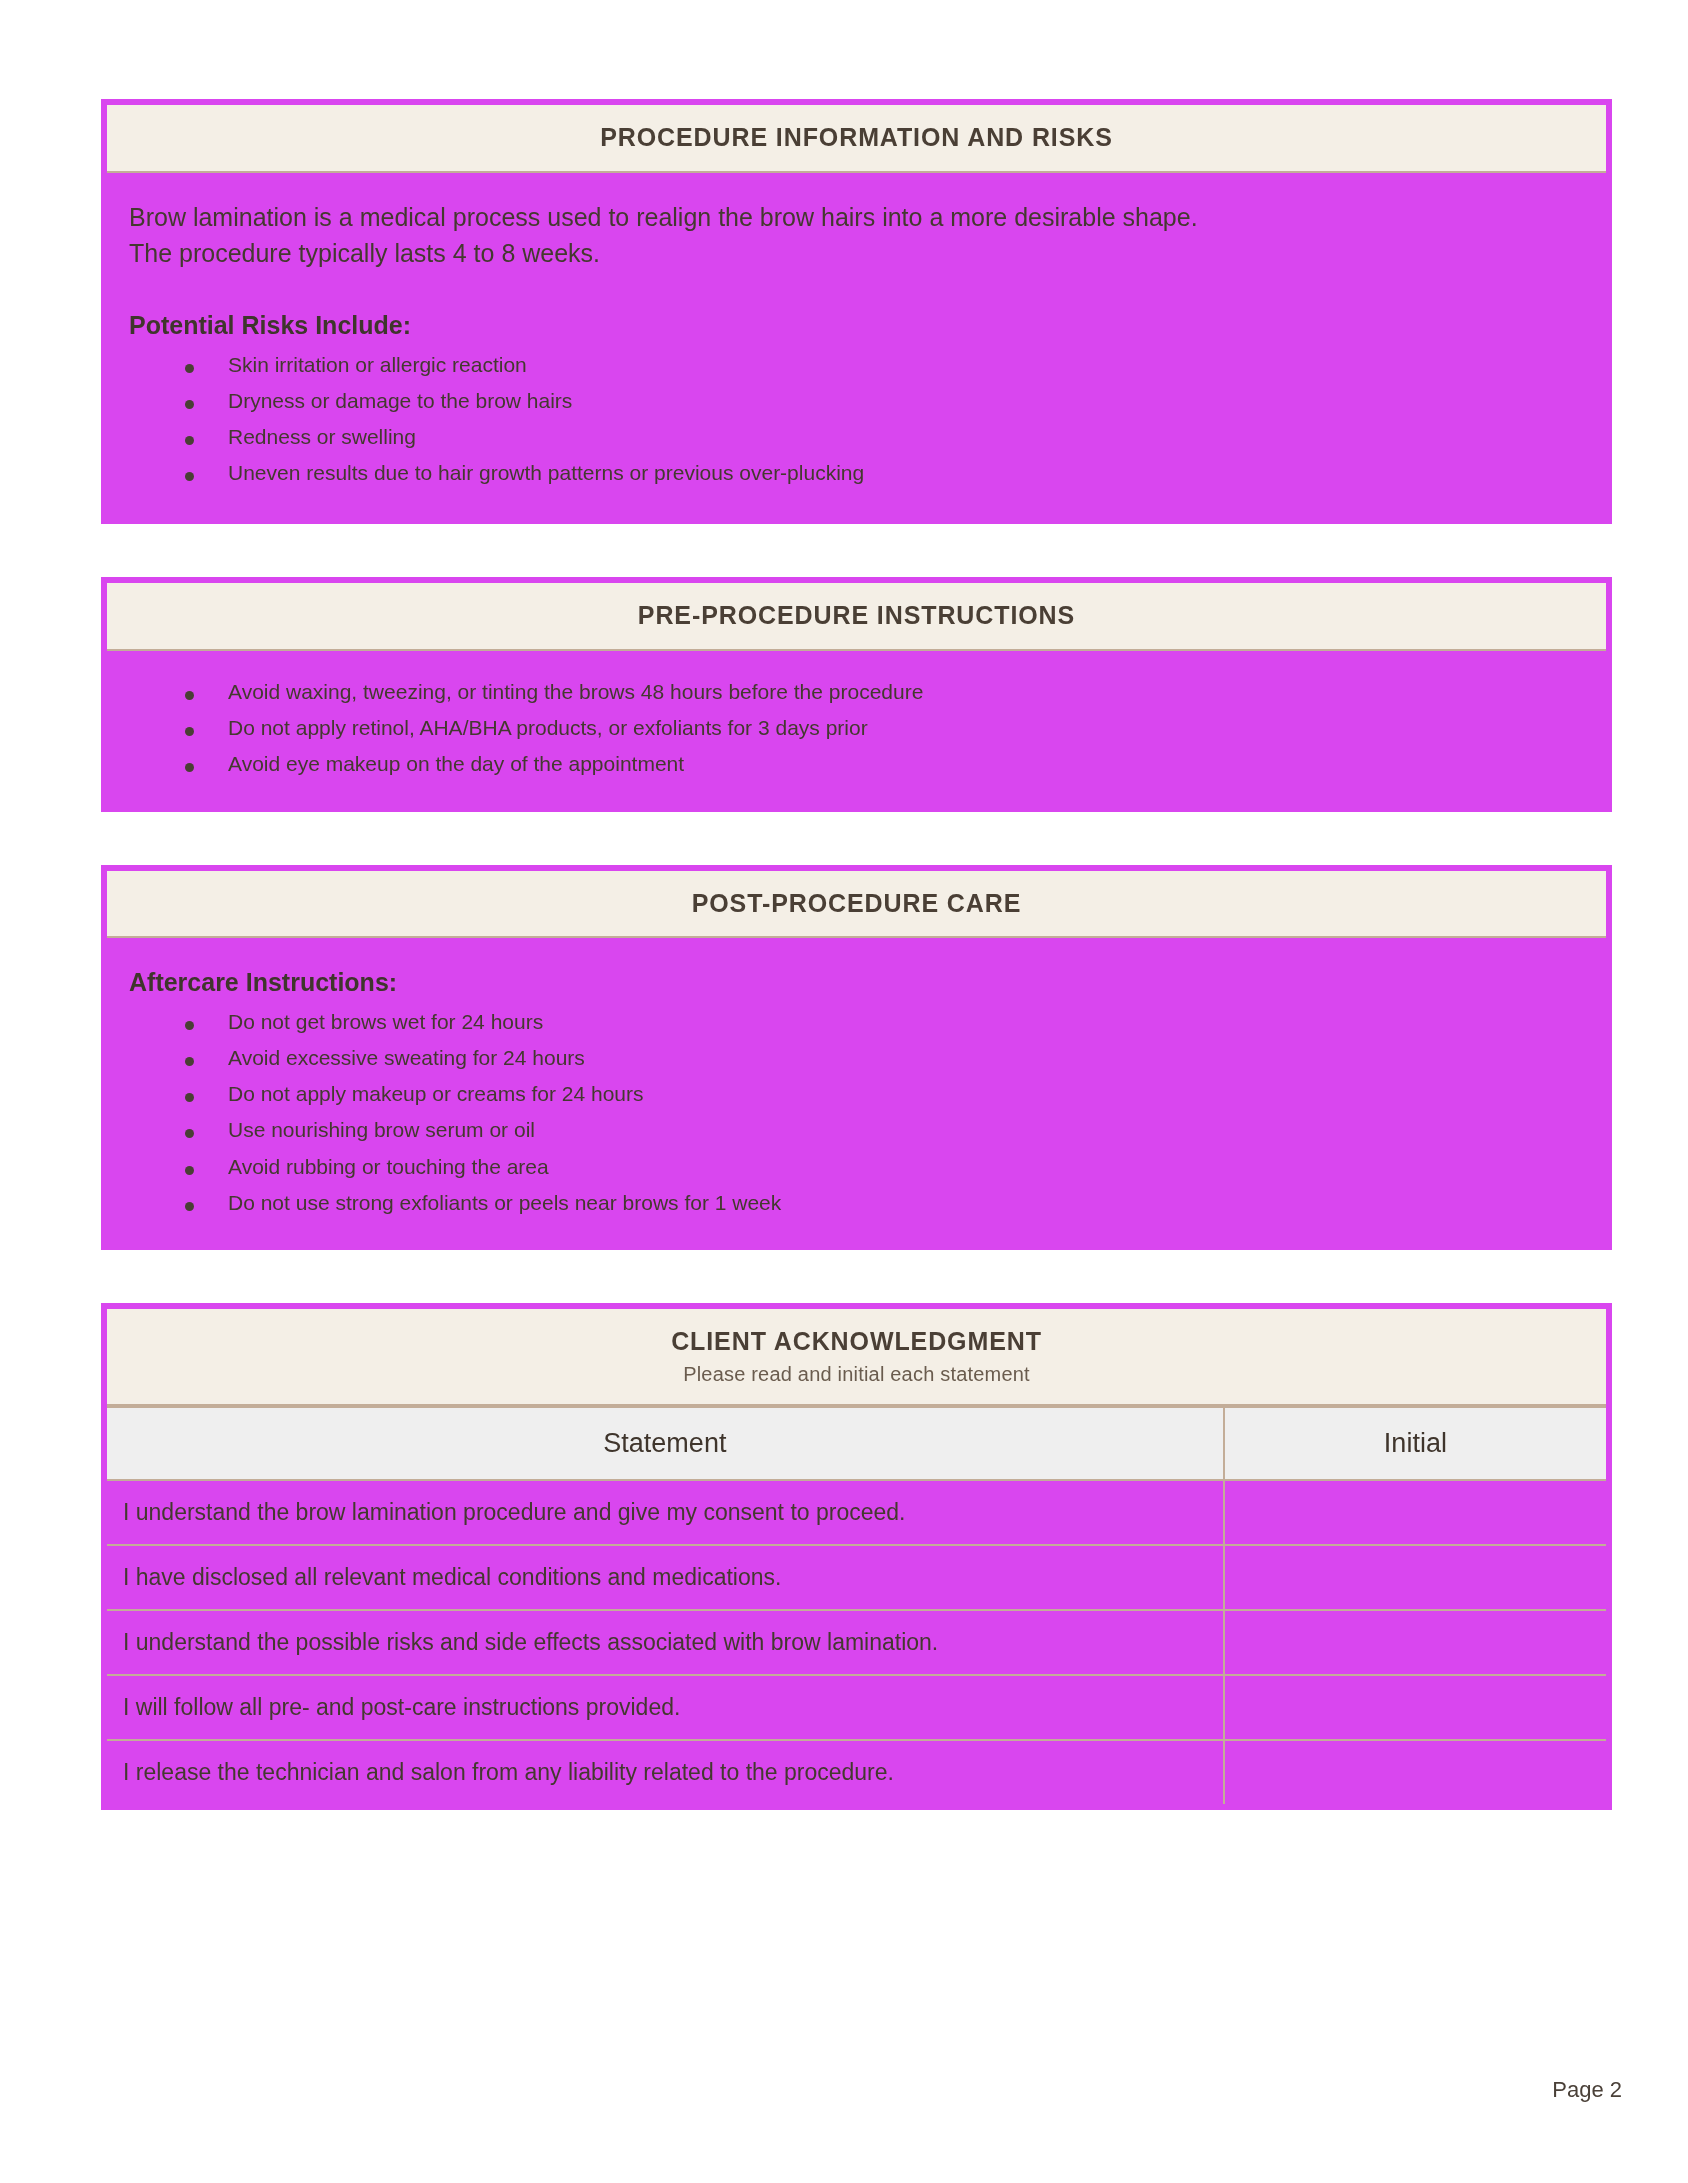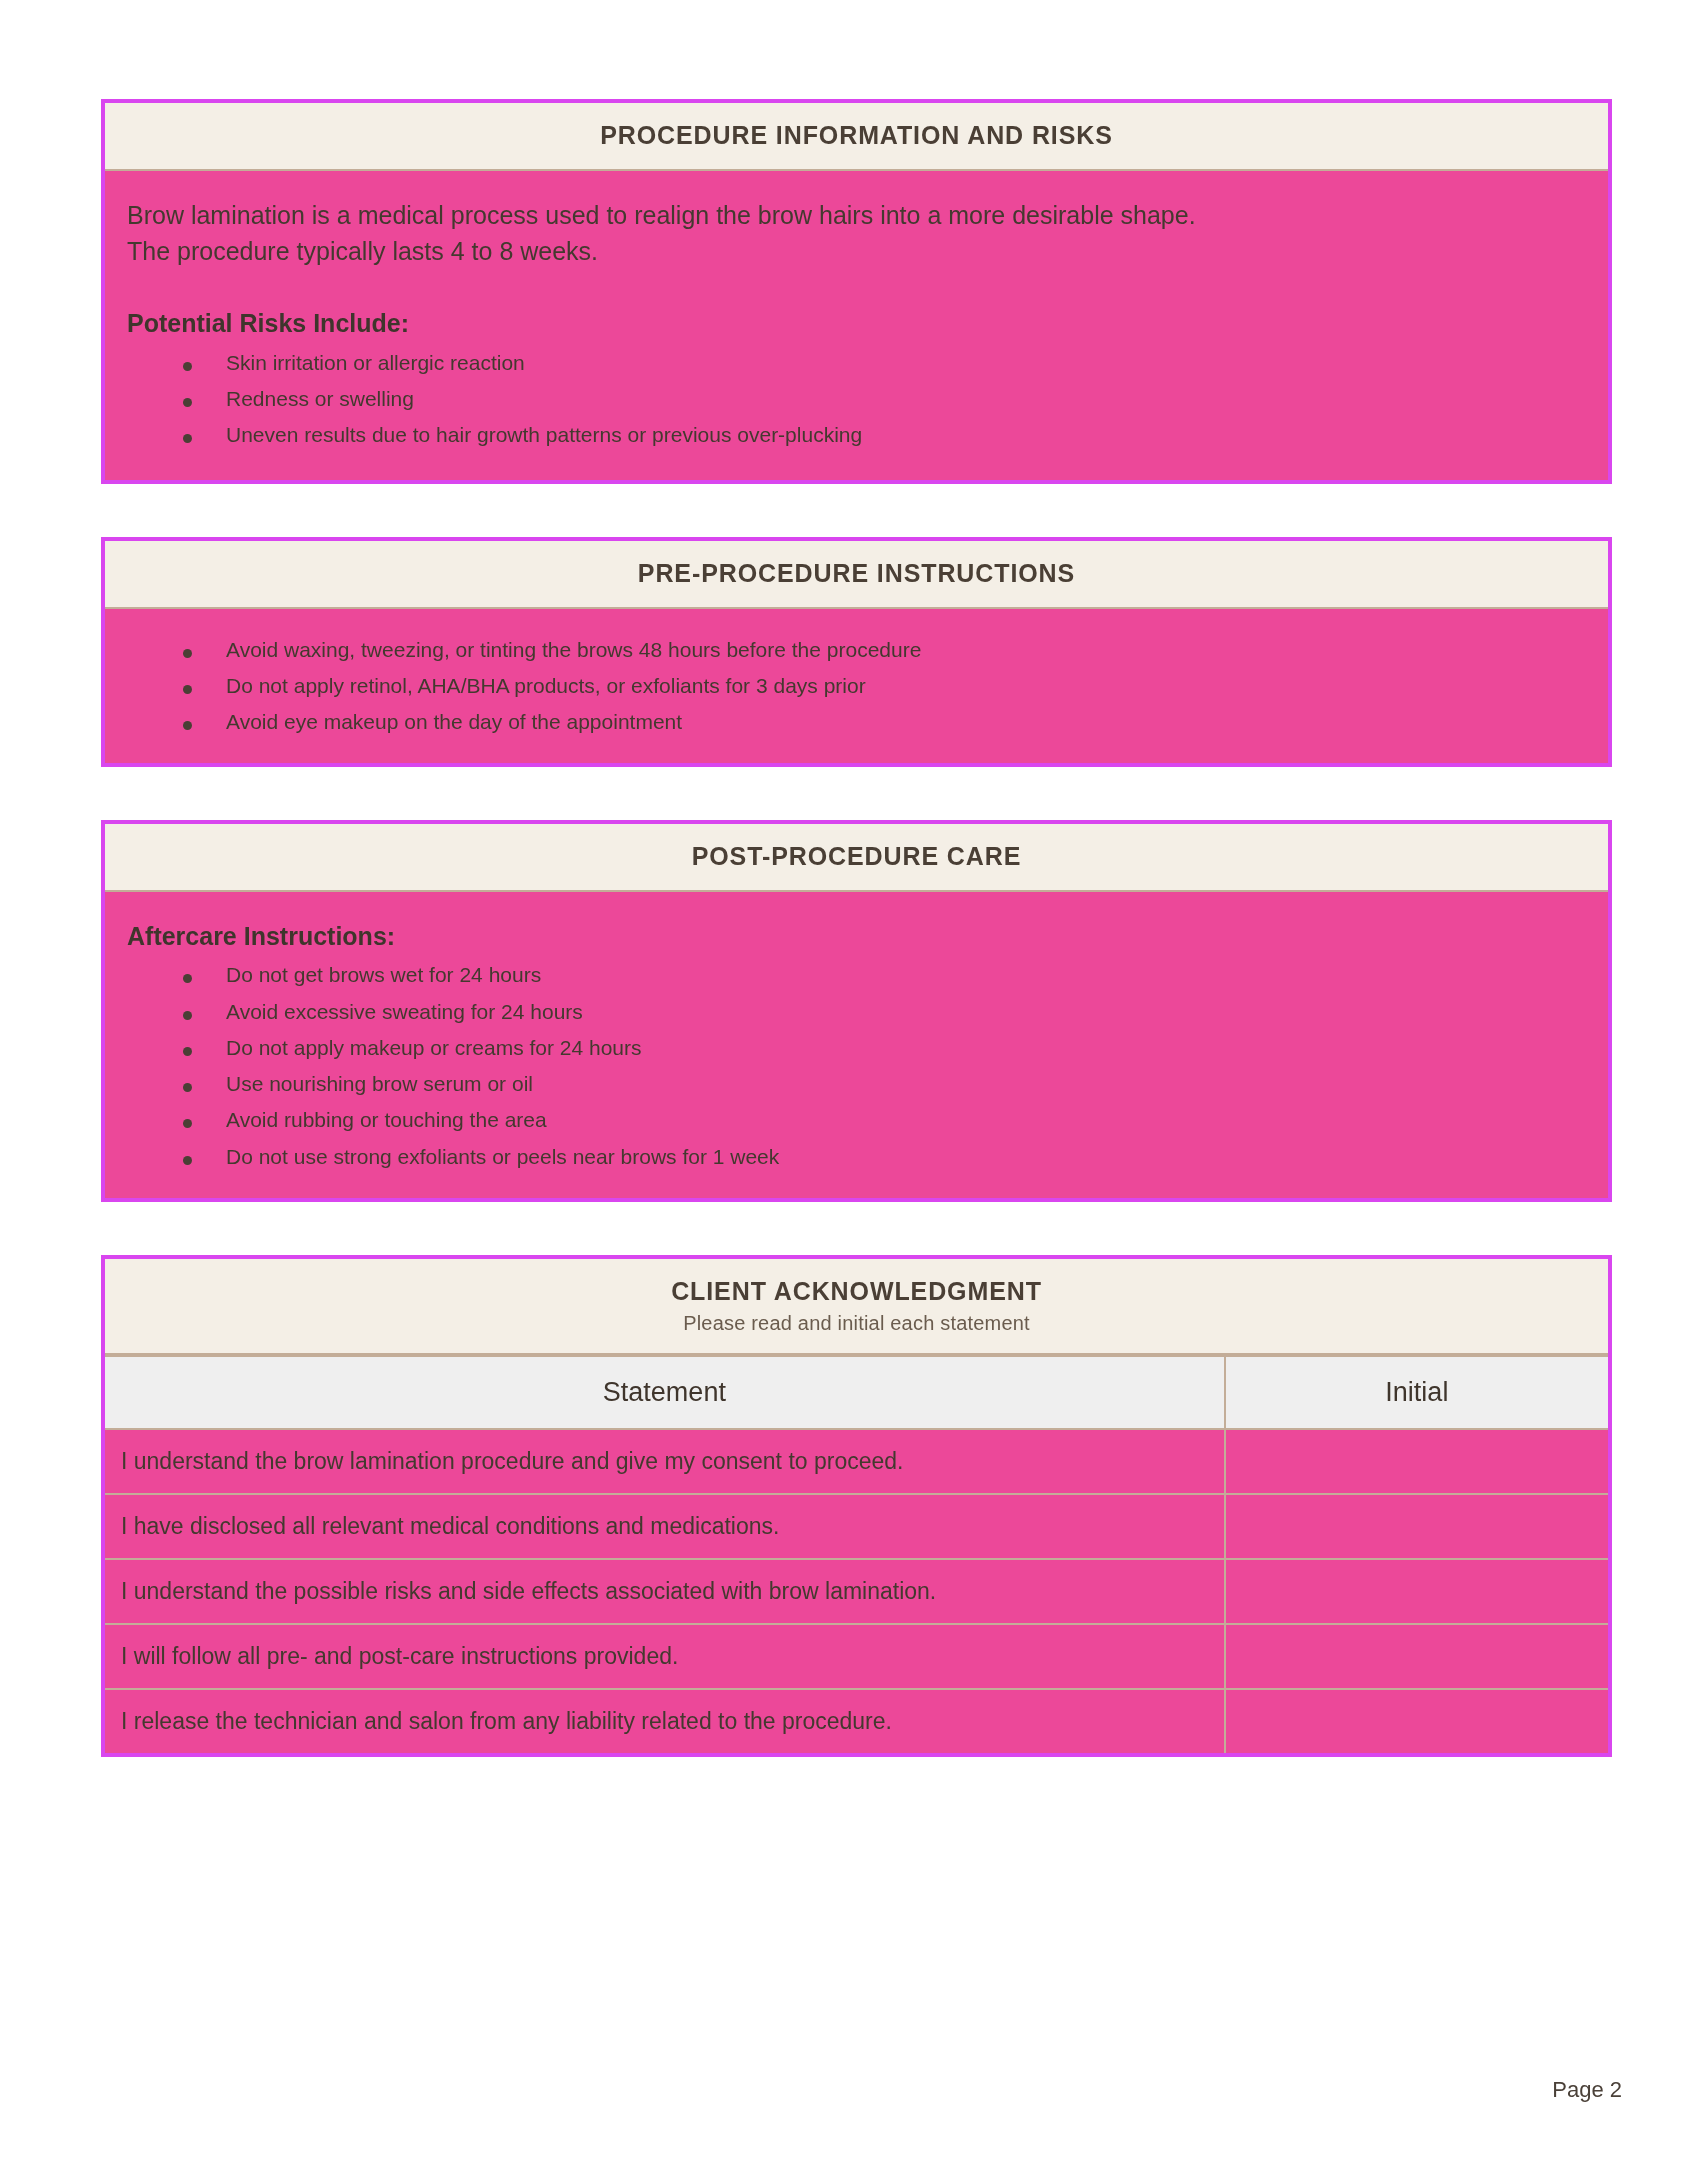"PROCEDURE INFORMATION AND RISKS" .section { background: #ec4899 -> #d946ef; border: 4px solid #d946ef -> 6px solid #d946ef }
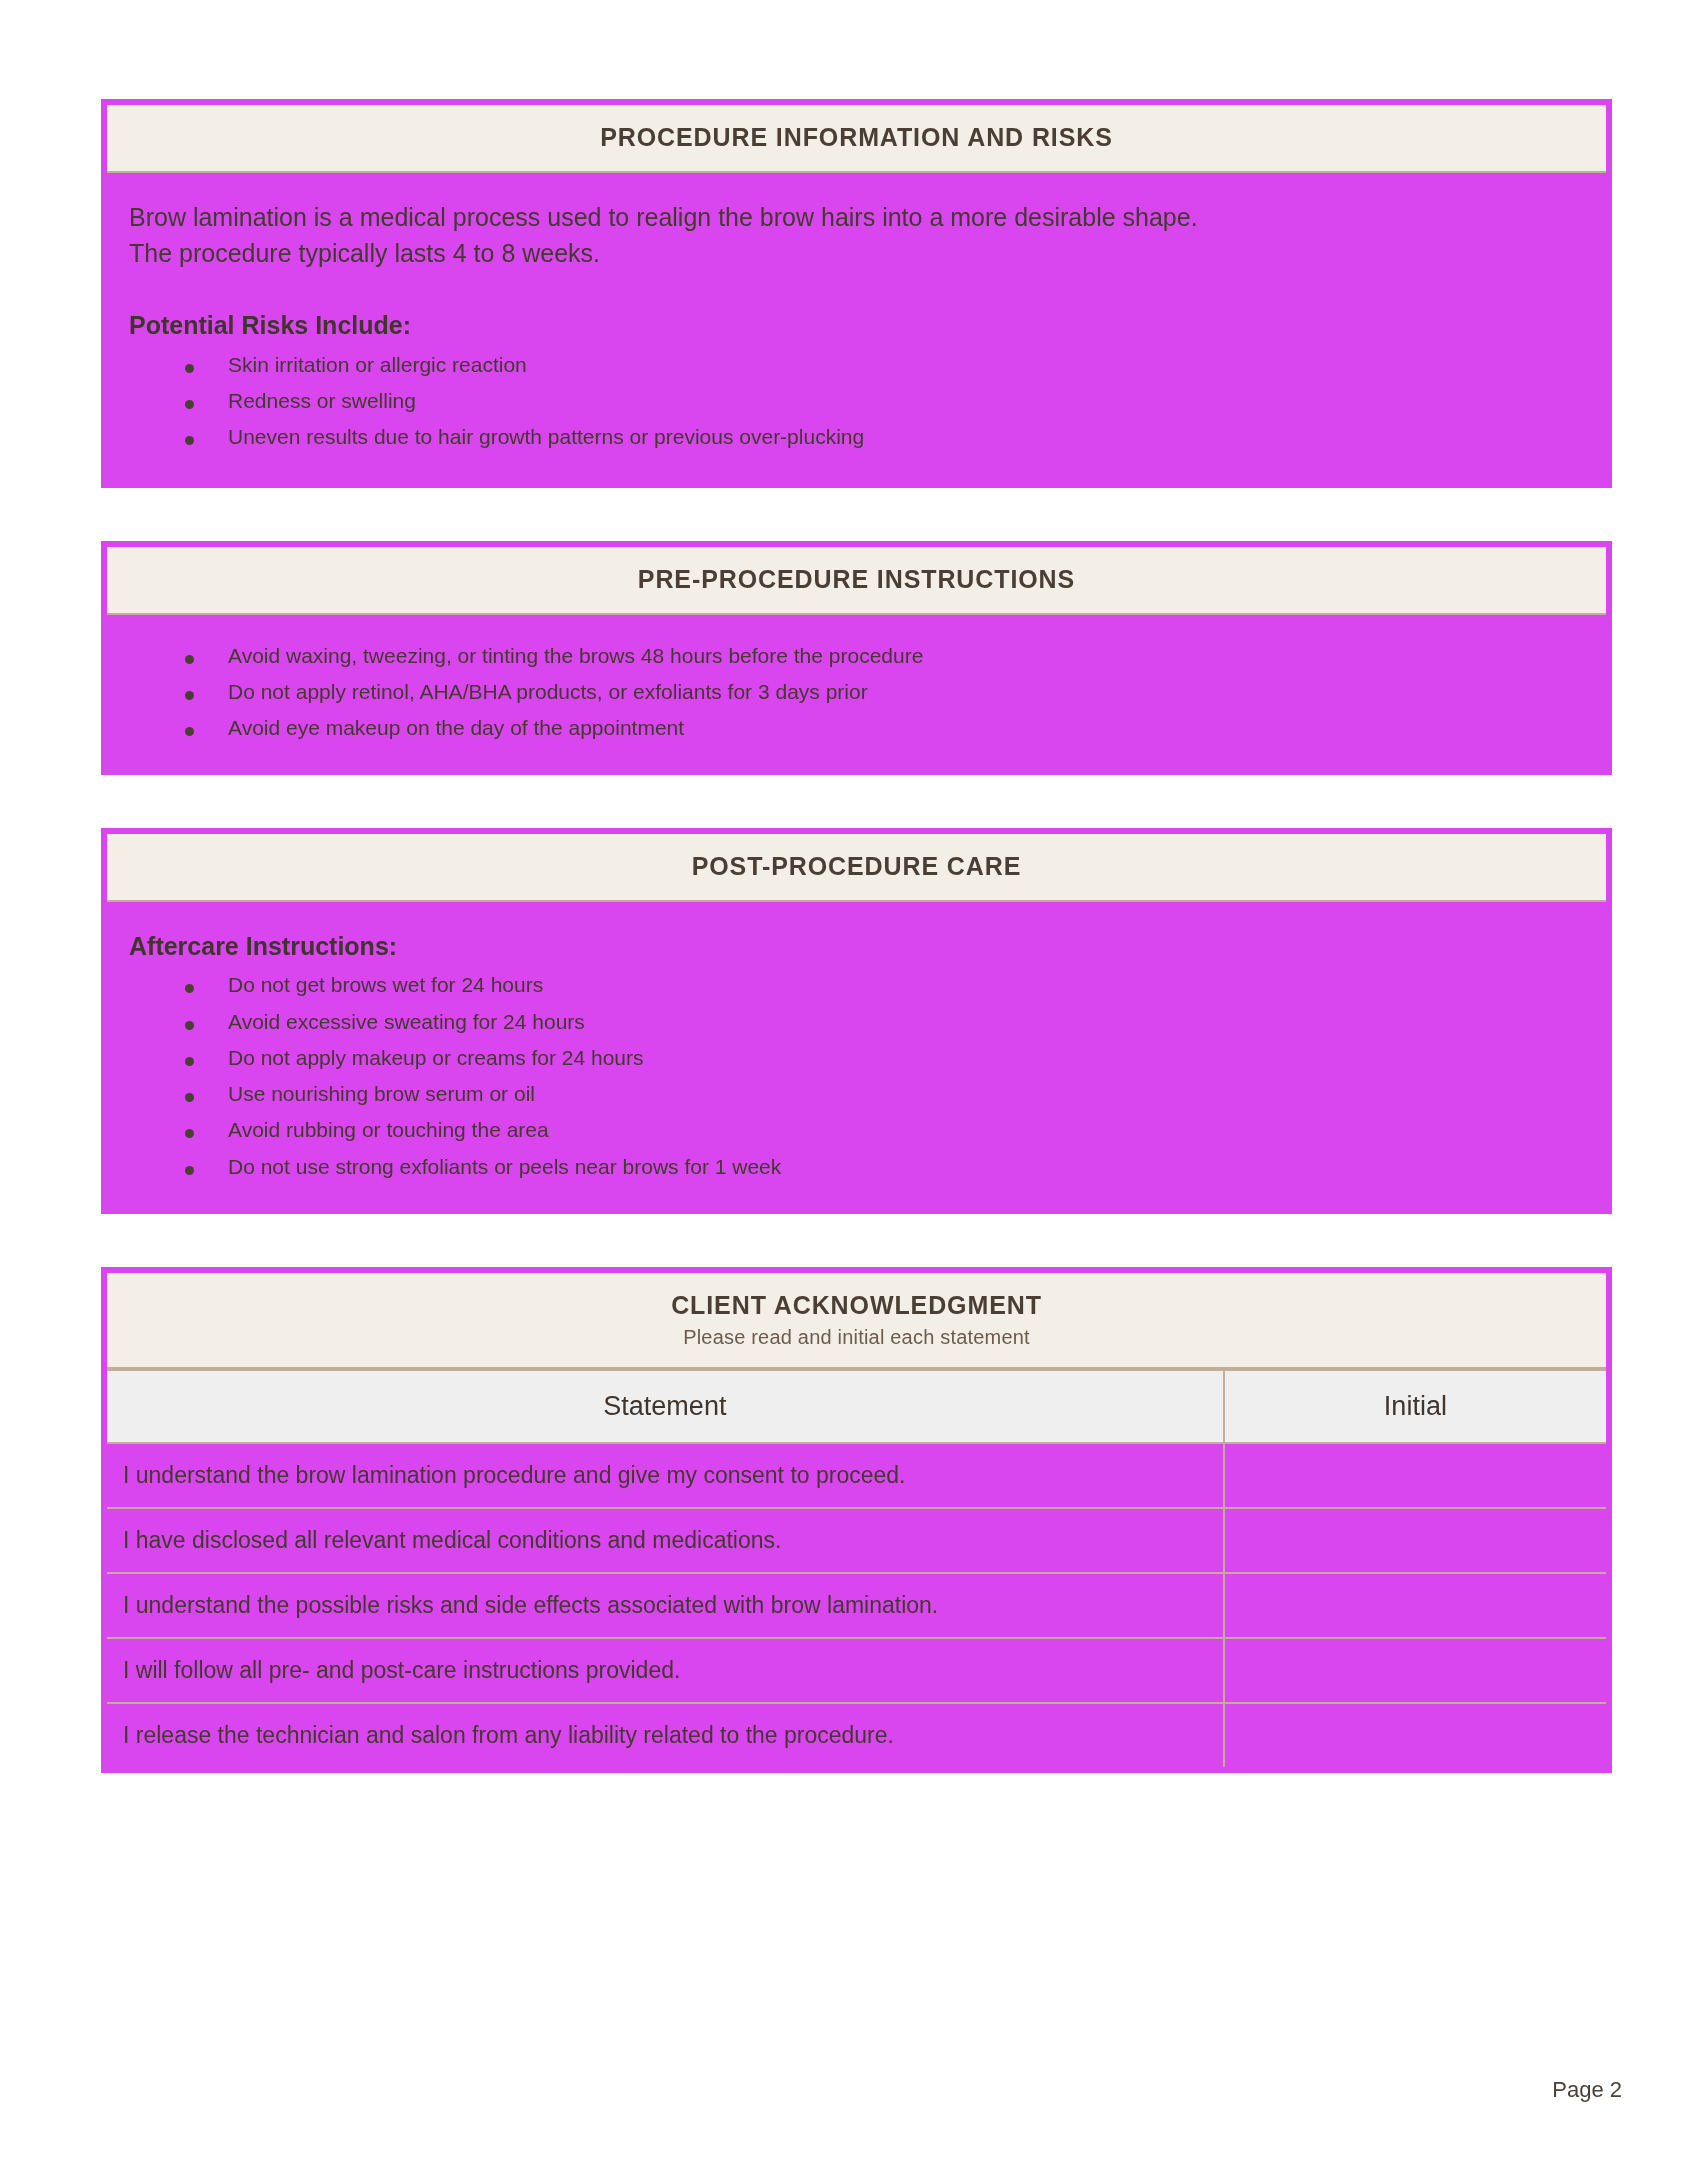"Dryness or damage to the" li { html: none -> <li><span></span><span>Dryness or damage to the brow hairs</span></li> }
